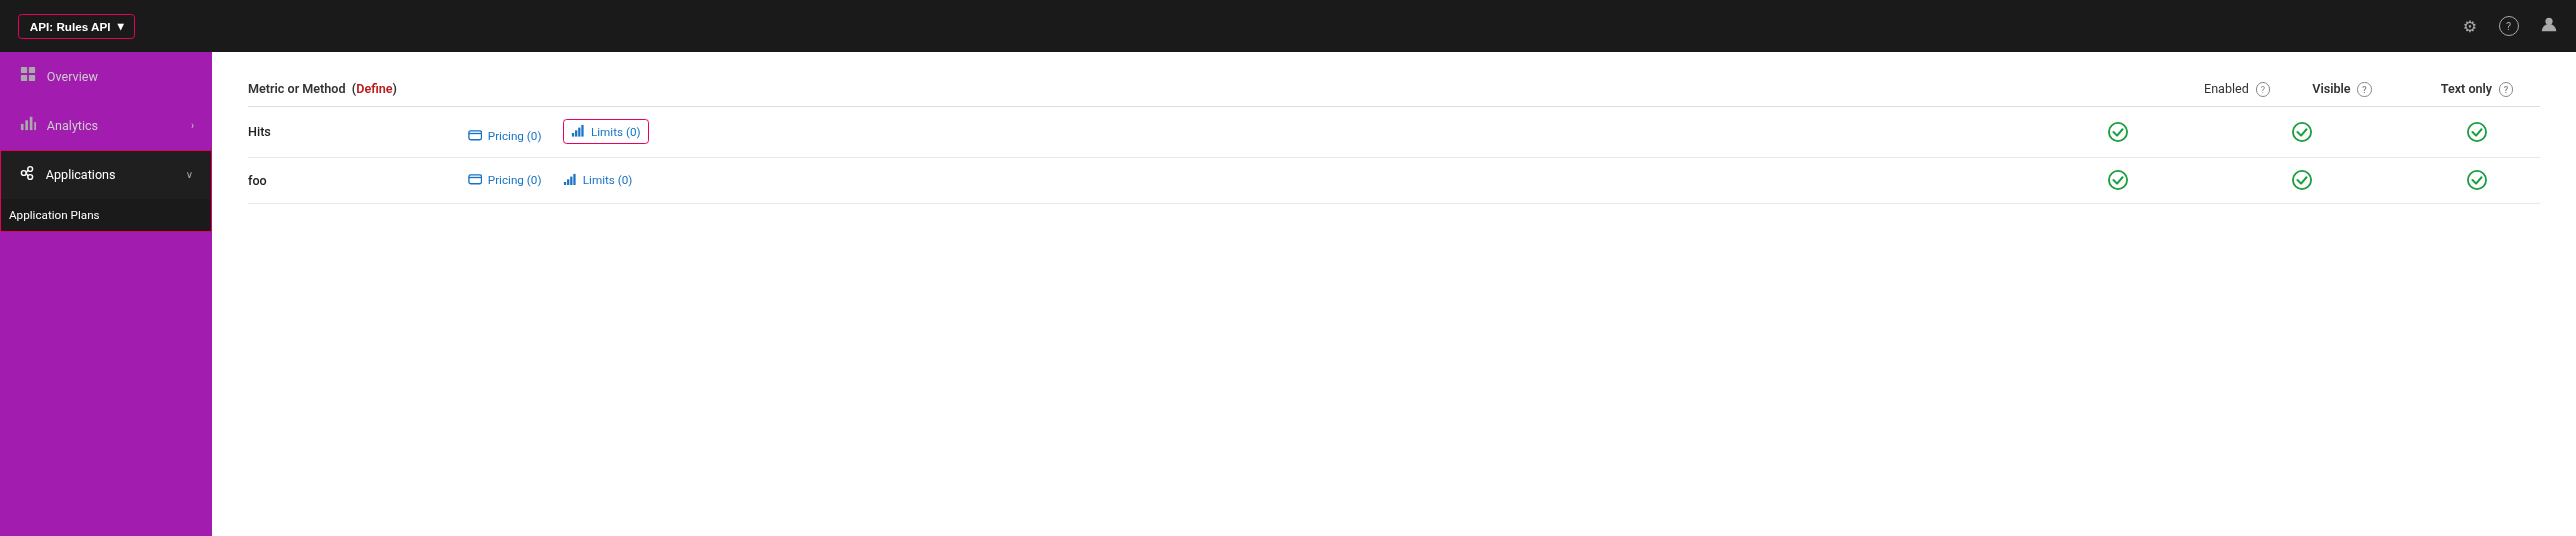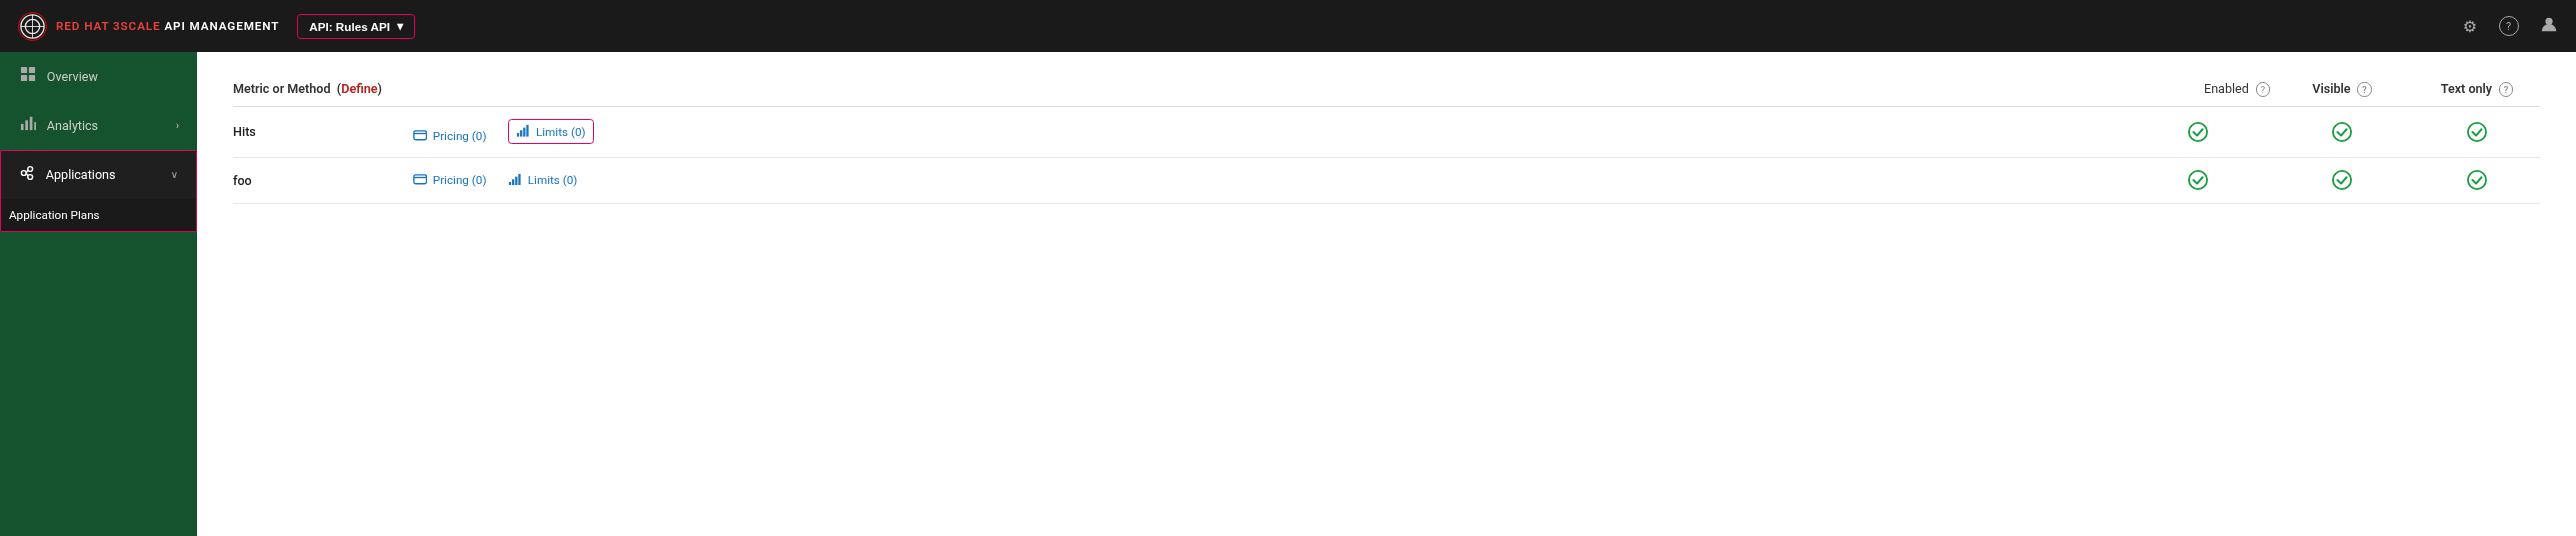"RED HAT 3SCALE API MANAGEMENT" div.top-nav-brand { html: <div> <div> <svg> <circle></circle> <circle></circle> <line></line> <line></line> </svg> </div> <span> <span>RED HAT</span><span> 3SCALE</span><span> API MANAGEMENT</span> </span> </div> -> none }
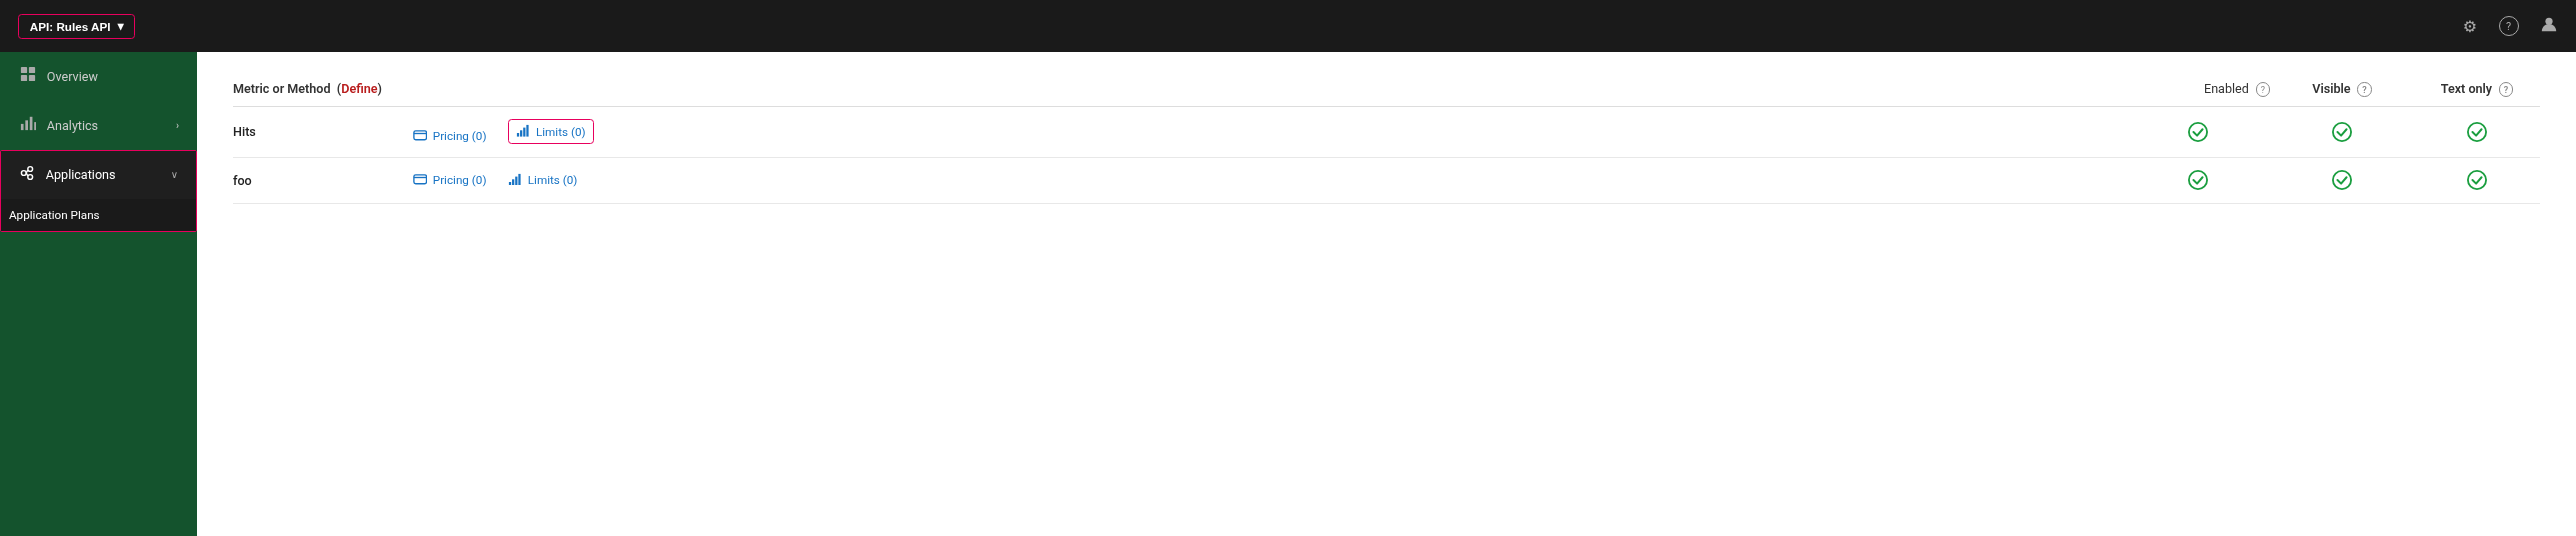"Overview" .sidebar { background: #14532d -> #a21caf; width: 197px -> 212px }
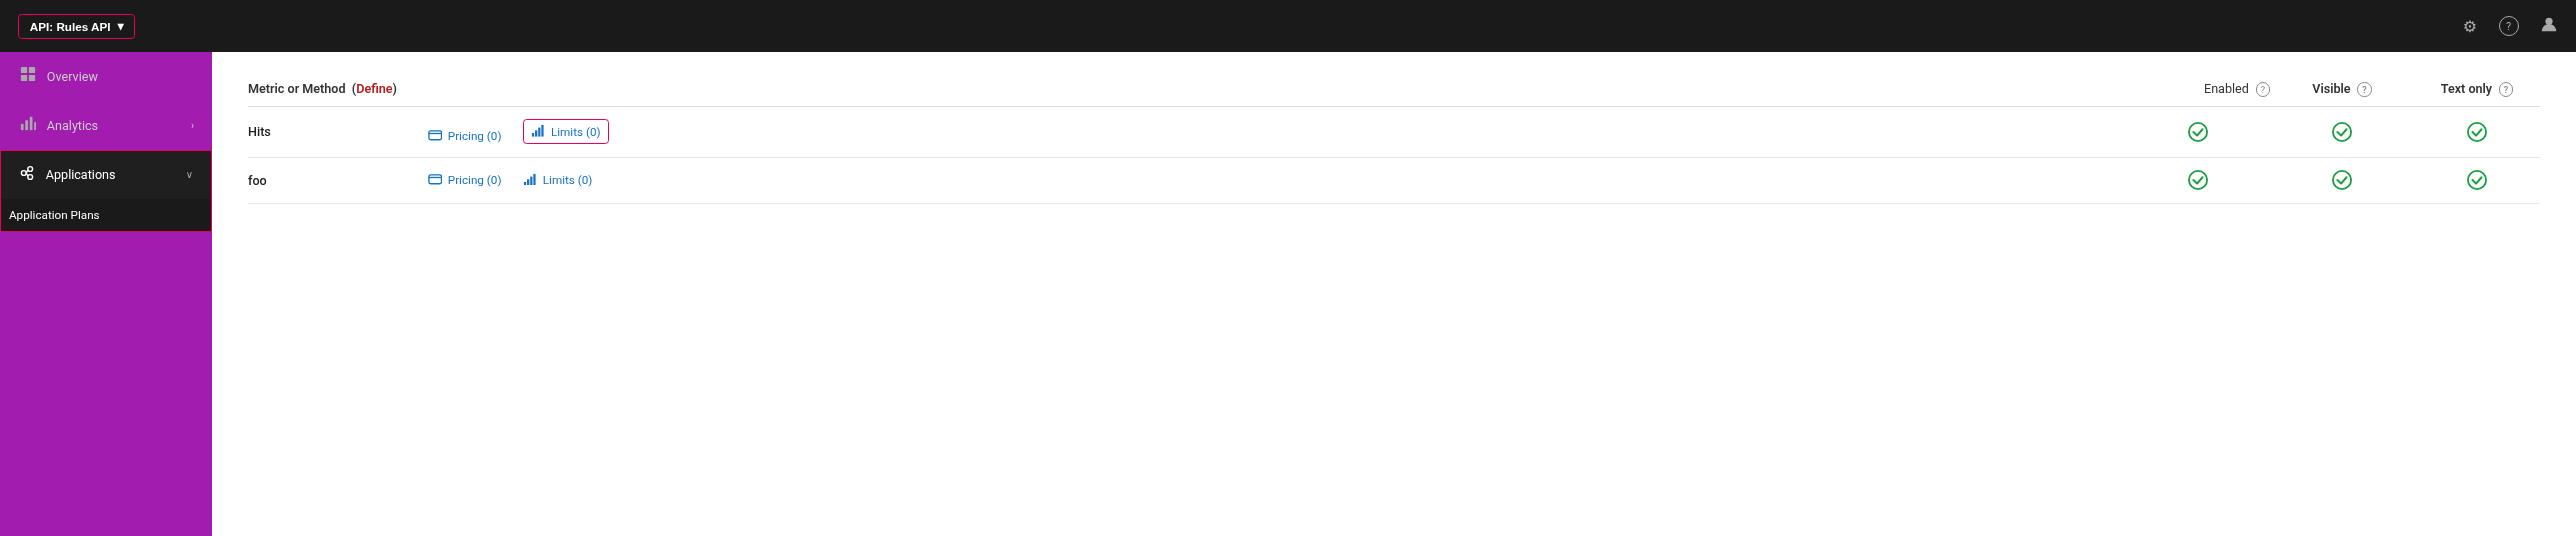"Hits" .table-row { gap: none -> 40px }
